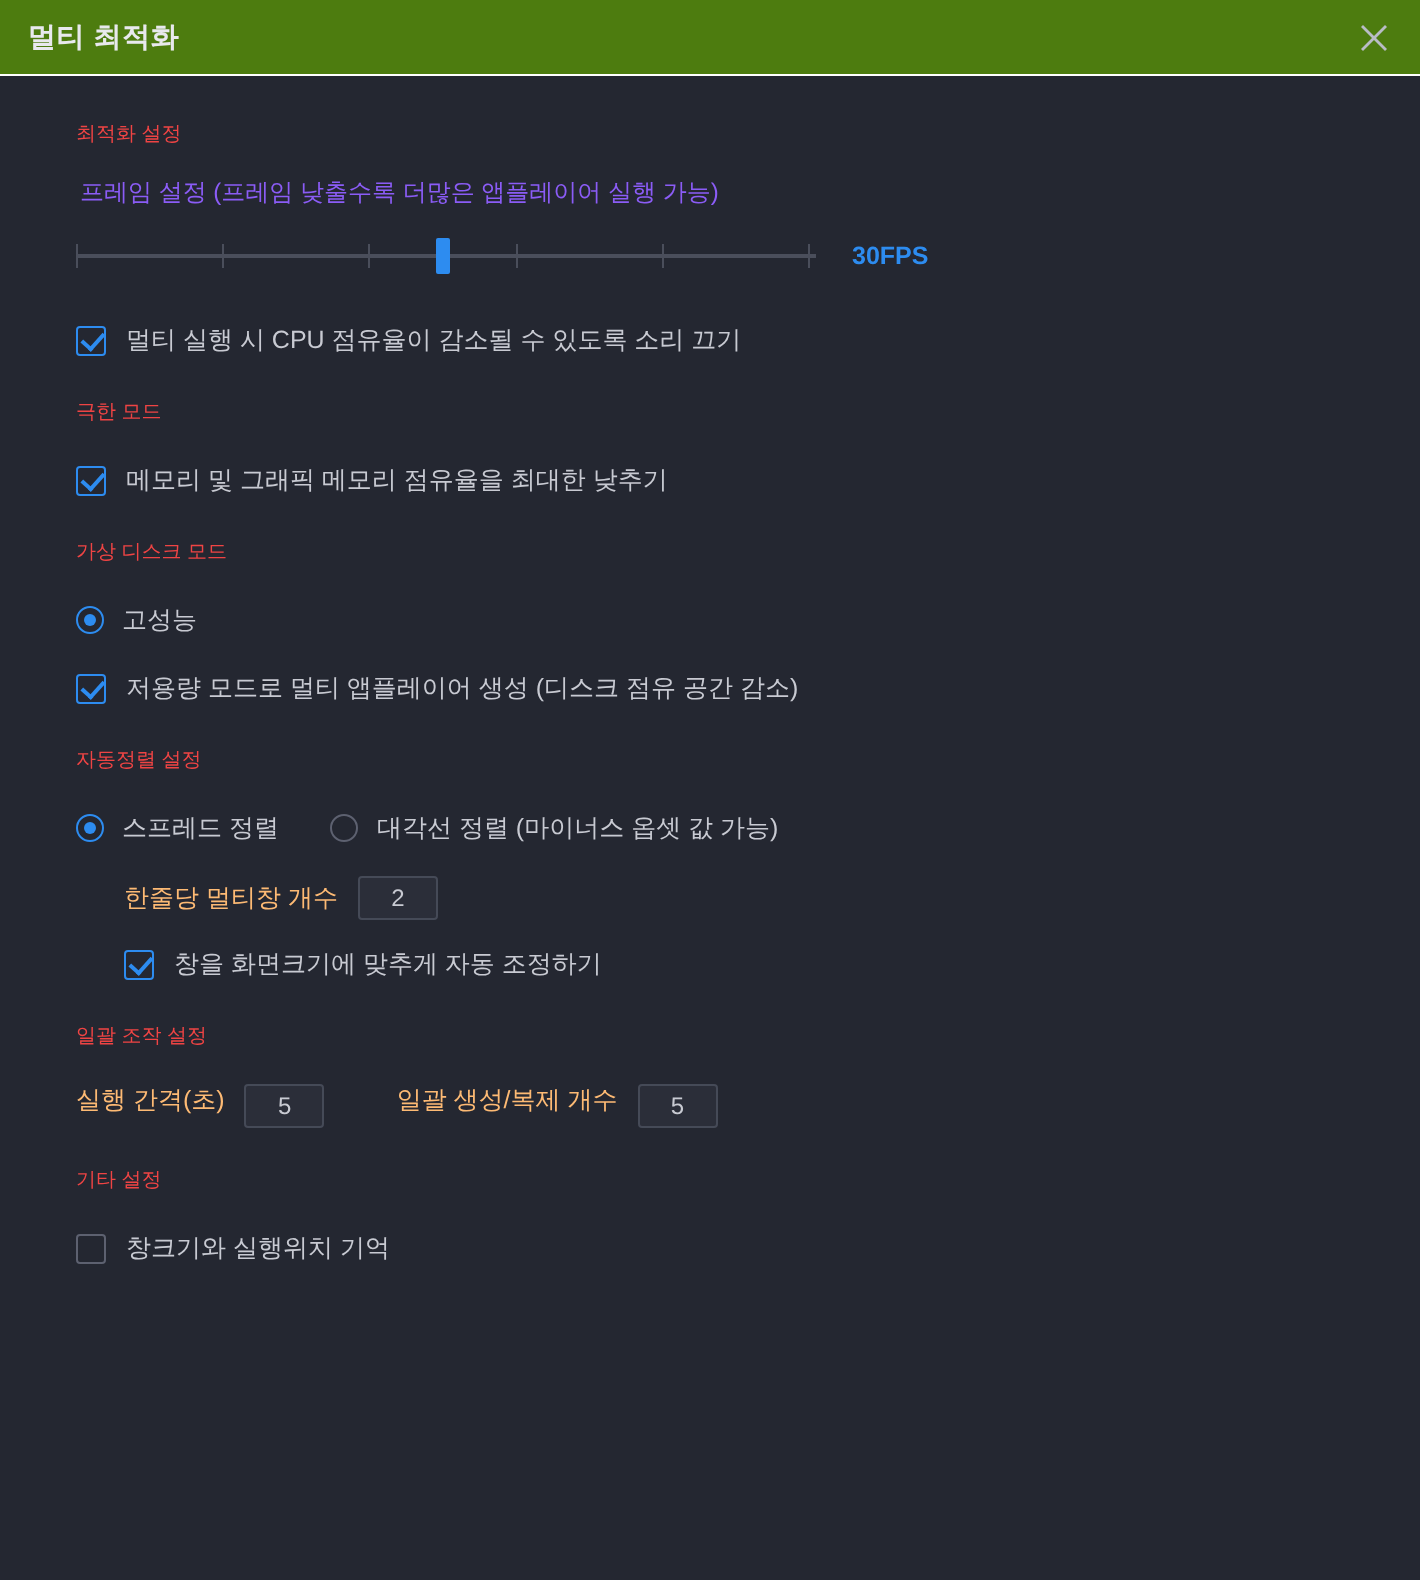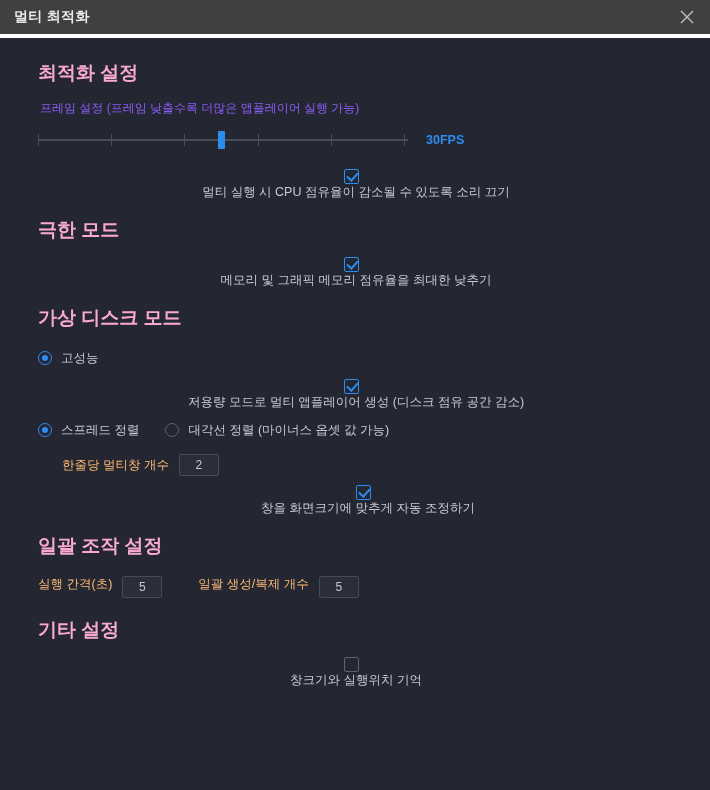"멀티 최적화" .titlebar { background: #404040 -> #4d7c0f; border-bottom: 4px solid #ffffff -> 1px solid #ffffff }
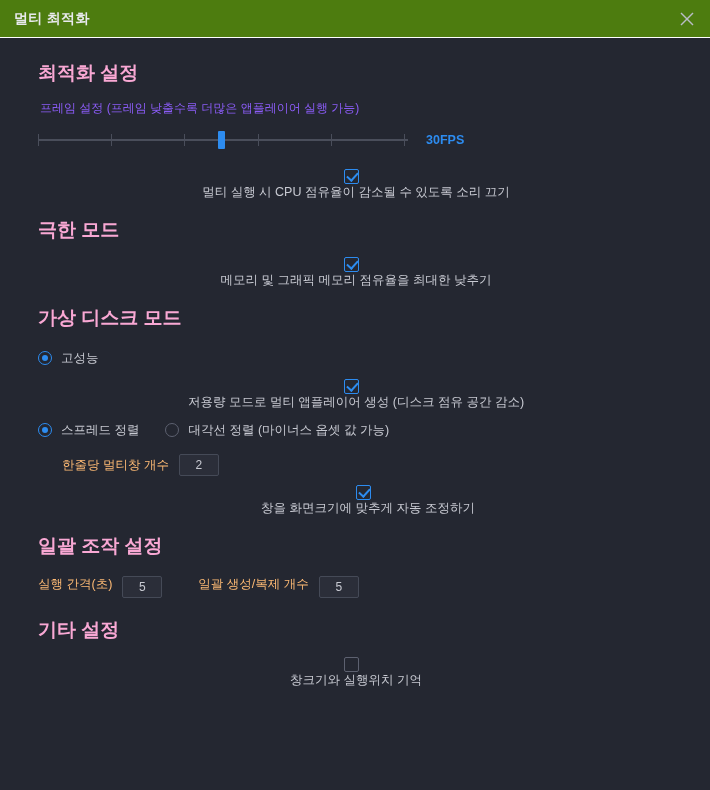"최적화 설정" .section-title { color: #f9a8d4 -> #ef4444; font-size: 19px -> 10px; font-weight: bold -> normal }
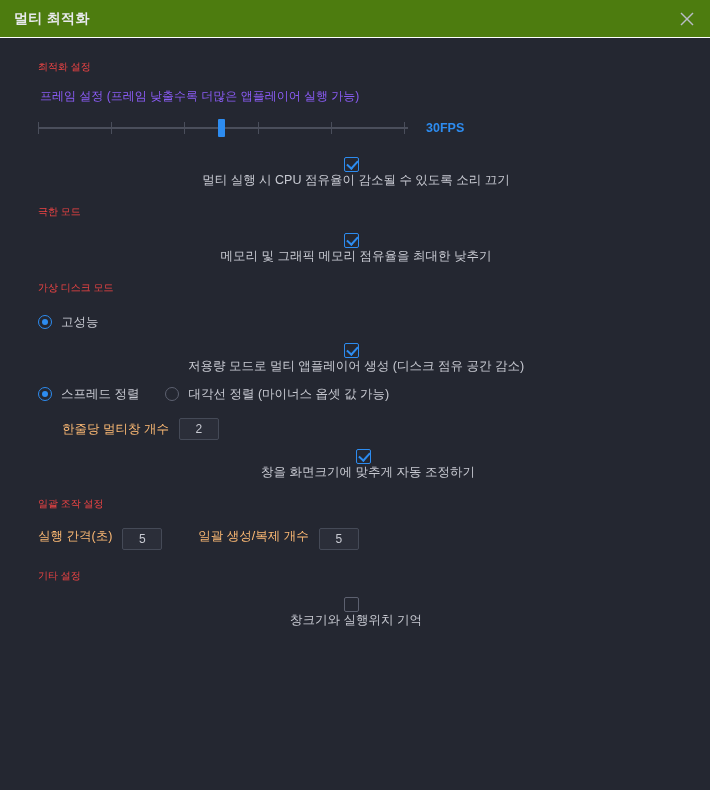"멀티 실행 시 CPU 점유율이" .cb-row { flex-direction: column -> none }
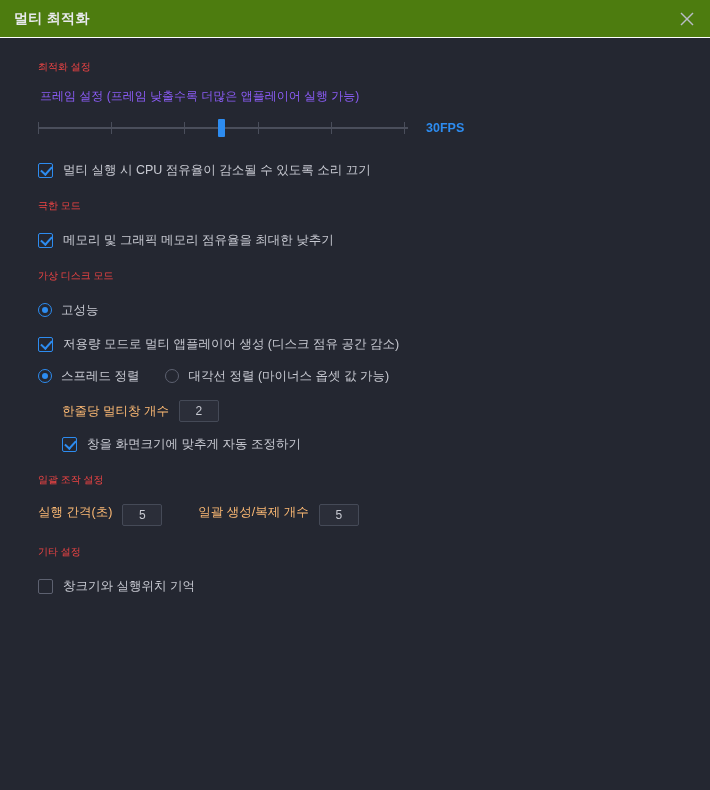"자동정렬 설정" div.section-title { html: none -> <div>자동정렬 설정</div> }
